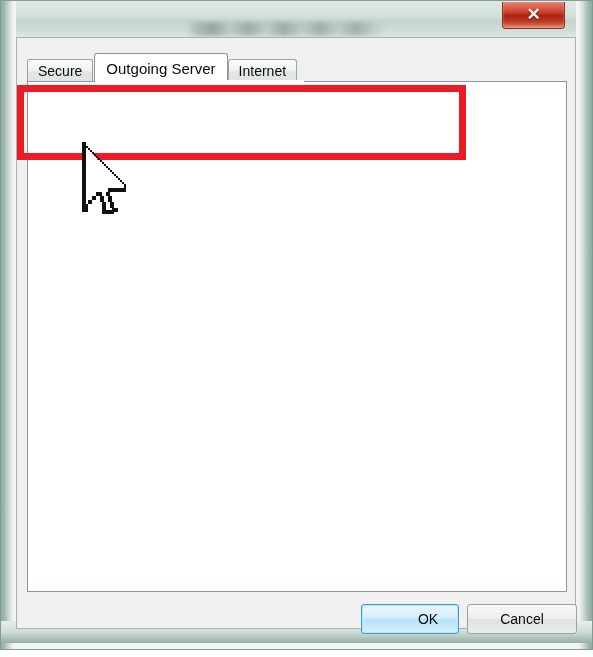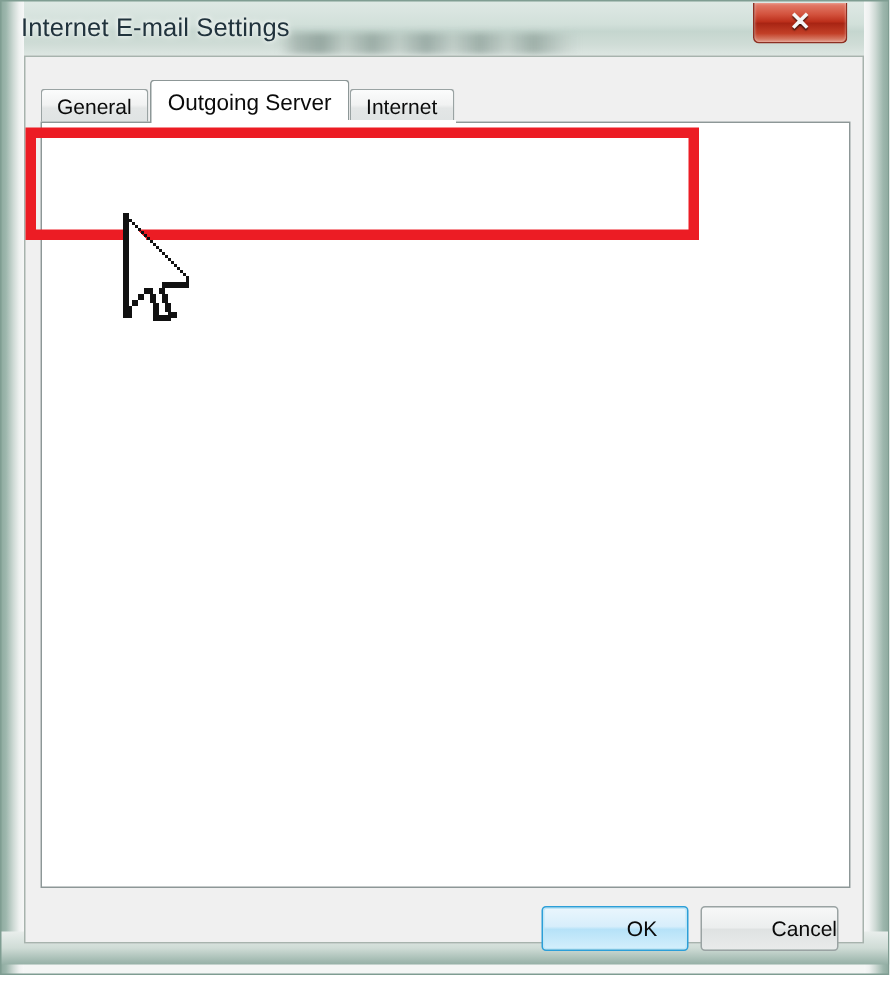"Internet E-mail Settings" div.title-text { html: <div>Internet E-mail Settings</div> -> none }
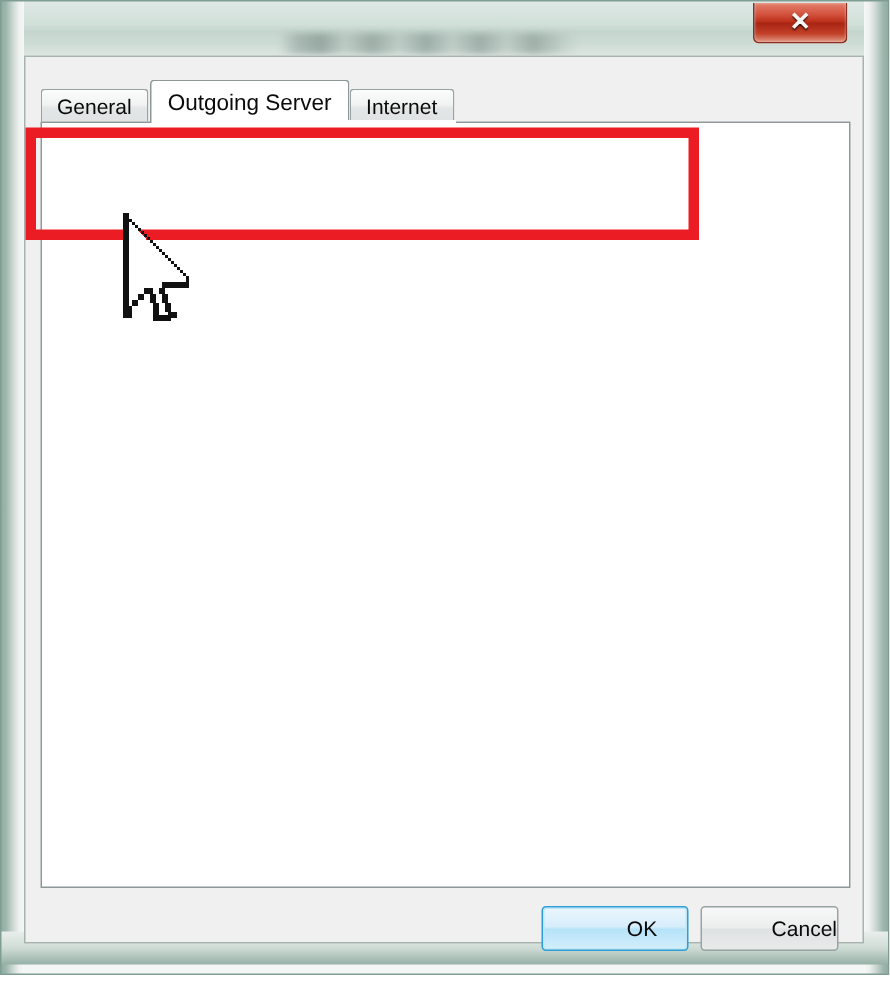"General" span { text: General -> Secure }
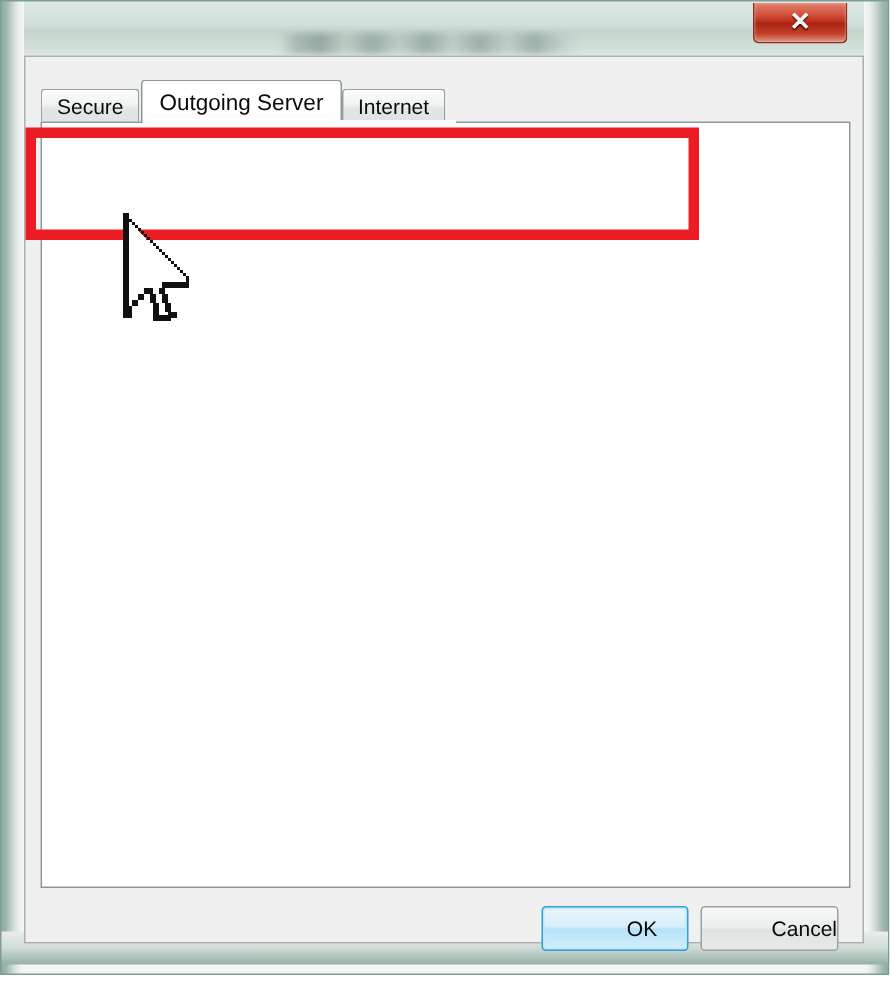"Cancel" div.btn { justify-content: flex-end -> none; width: 92px -> 110px }
